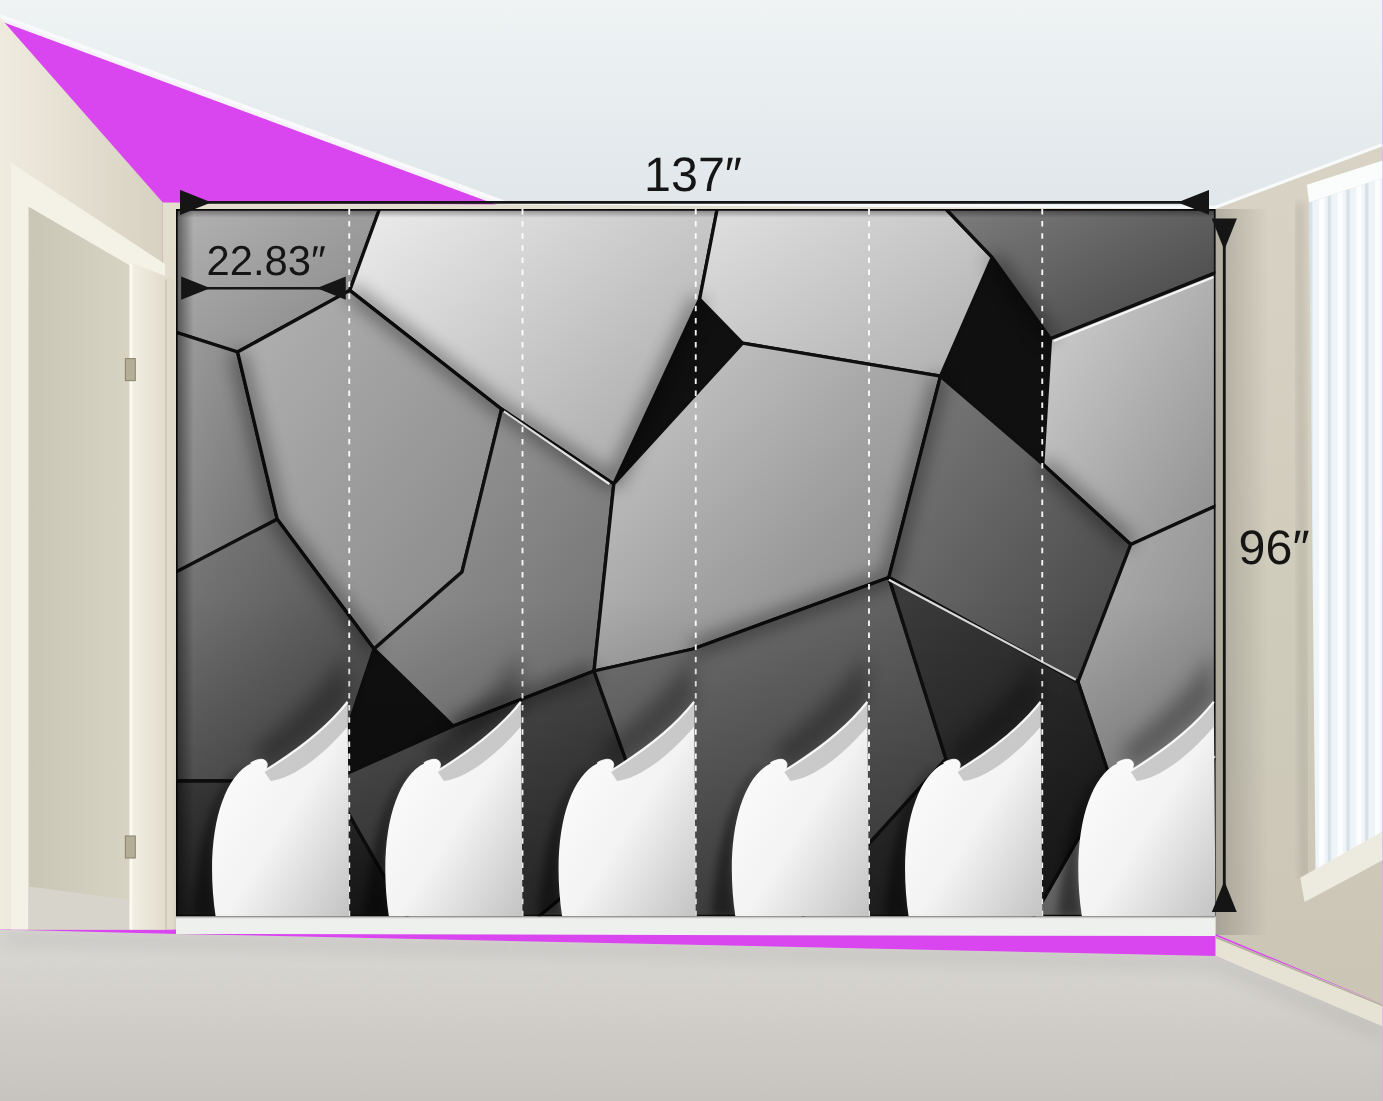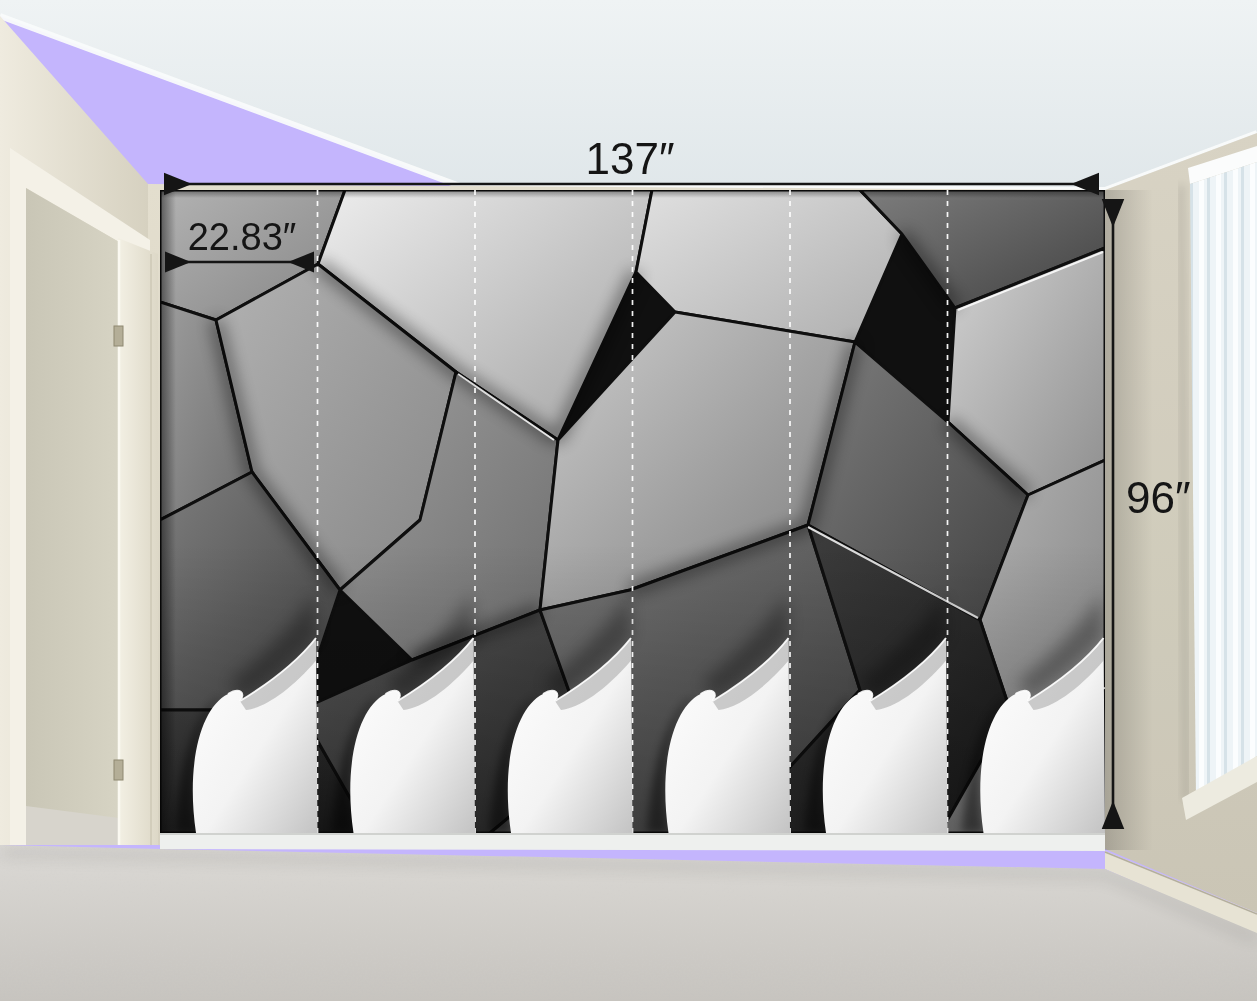"137″" .stage { background: #c4b5fd -> #d946ef }
